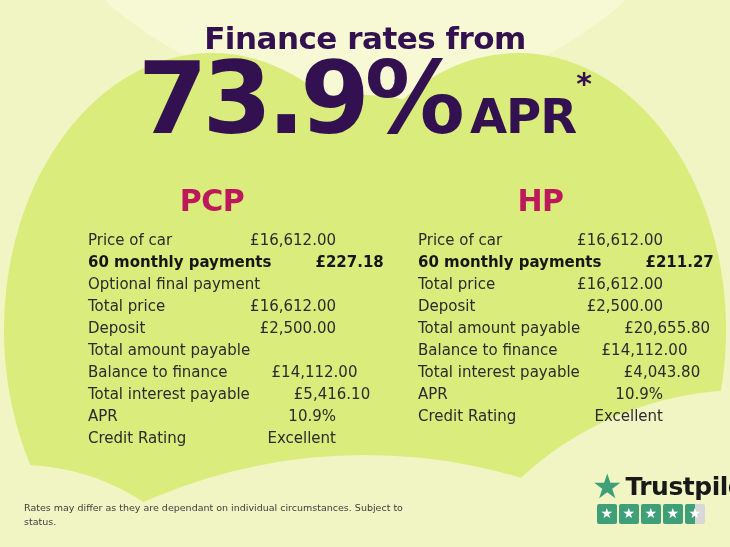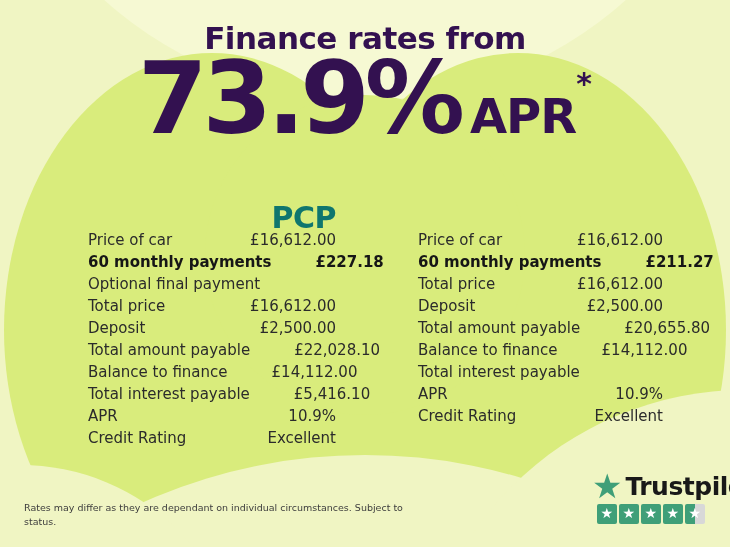"PCP" .col-header { color: #0f766e -> #be185d; text-align: right -> center; top: 200px -> 183px }
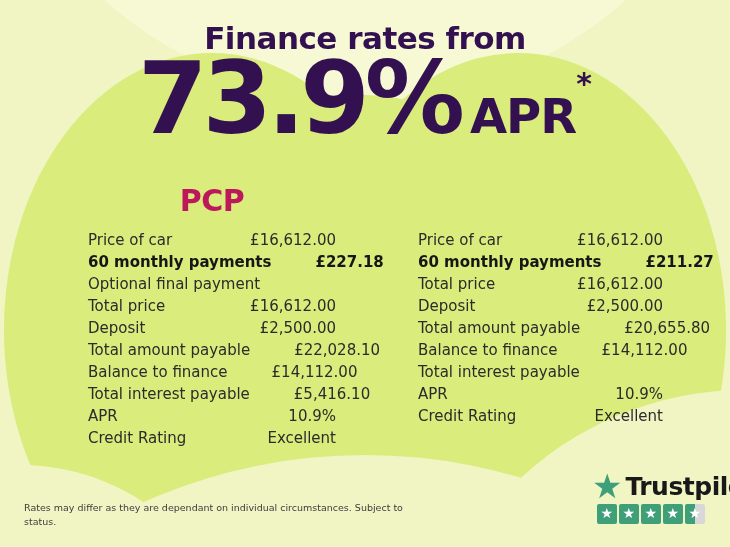"HP" div.col-header { html: none -> <div>HP</div> }
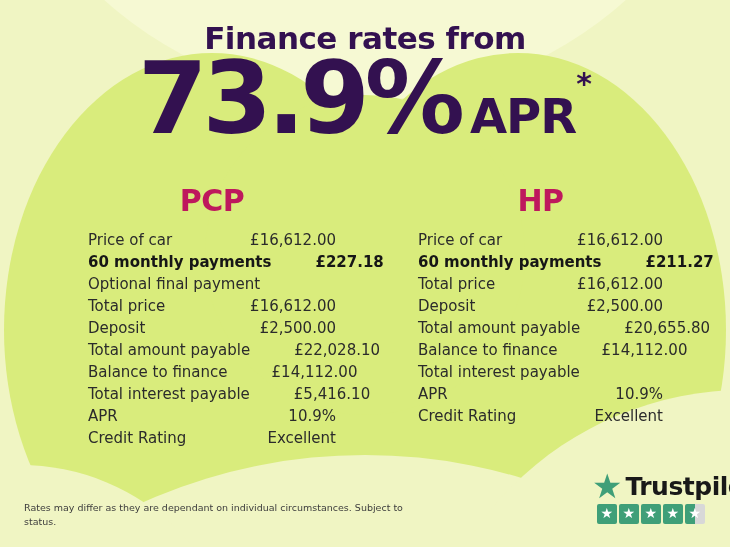"£22,028.10" span { html: <span>£22,028.10</span> -> none }
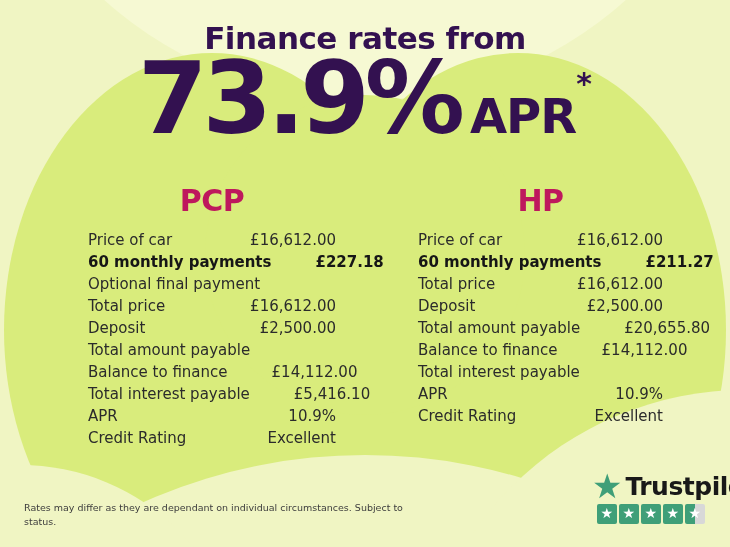"£4,043.80" span { html: none -> <span>£4,043.80</span> }
